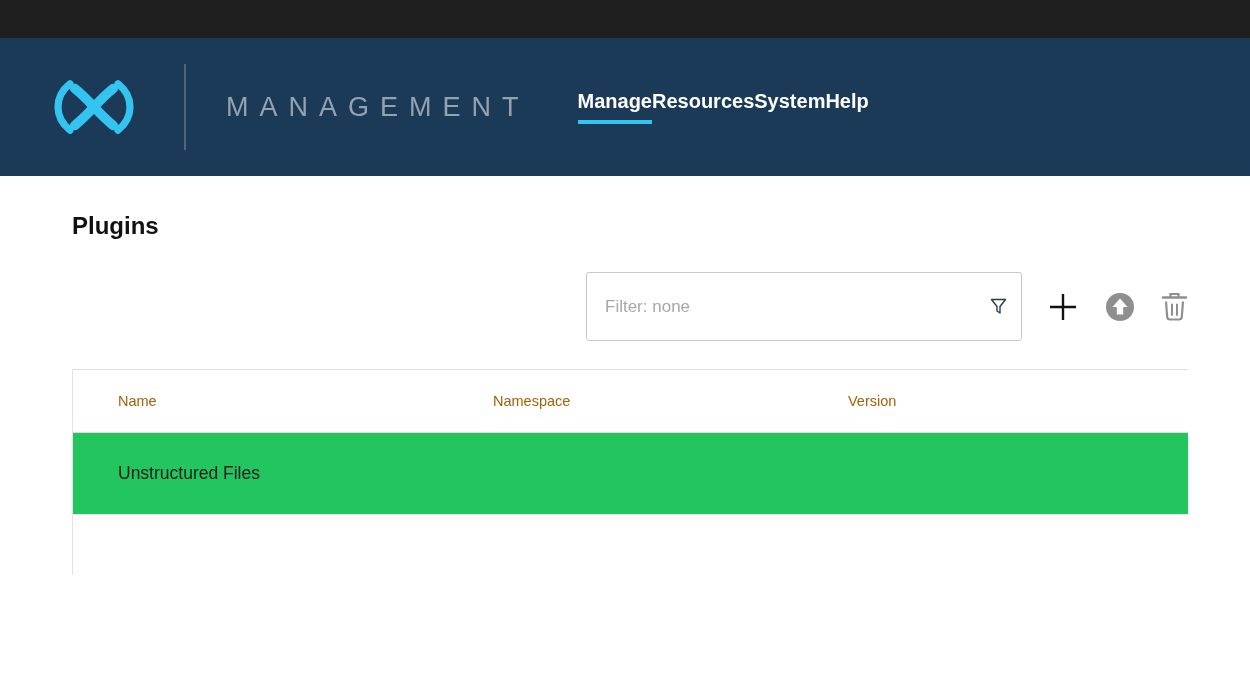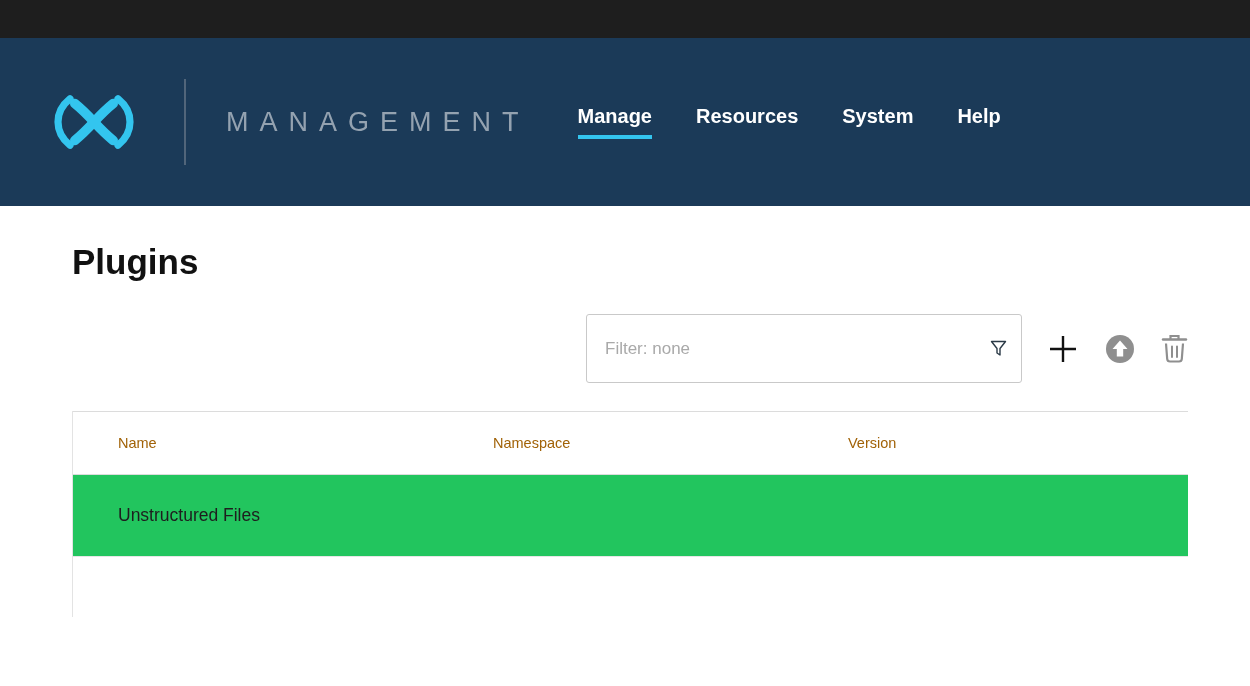"MANAGEMENT" .app-header { height: 168px -> 138px }
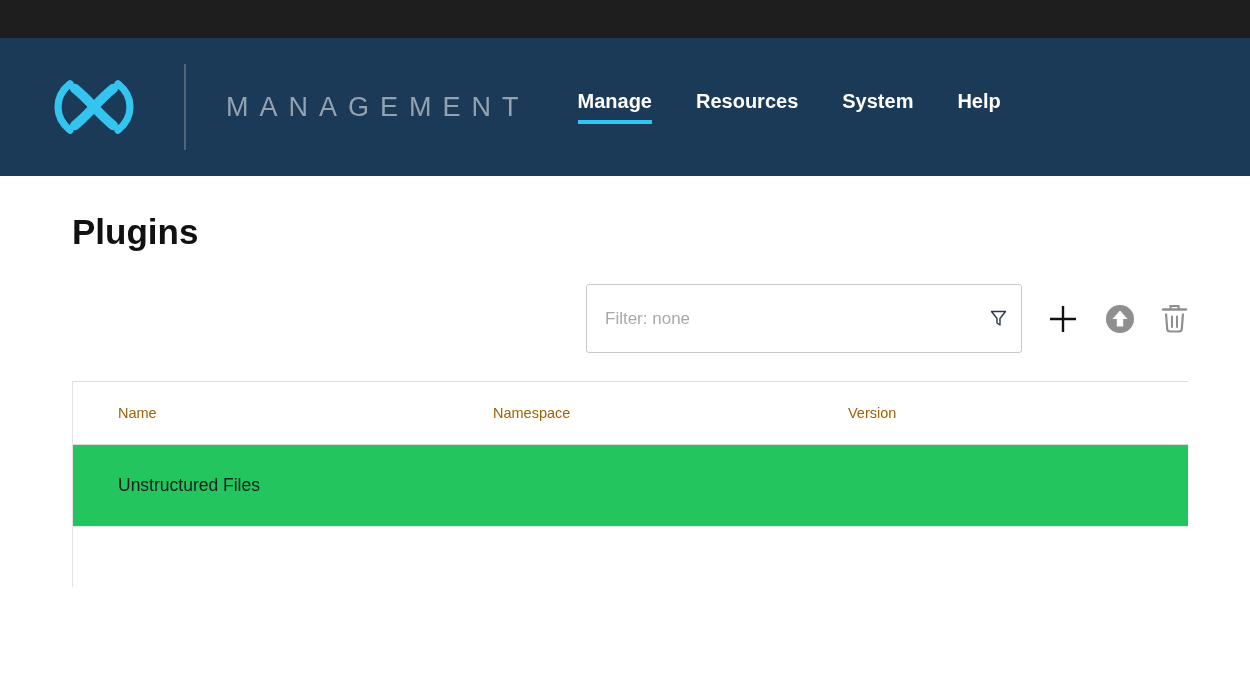"Manage" .main-nav { gap: 44px -> none }
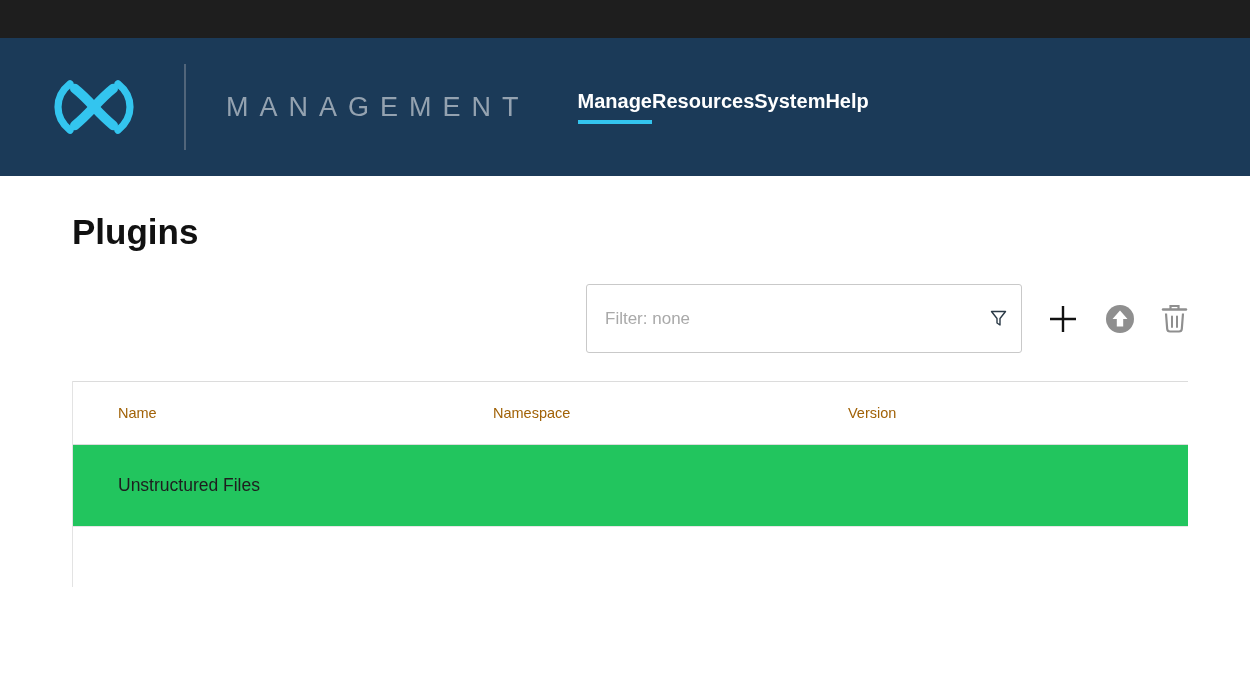"Plugins" .page-title { font-size: 35px -> 24px }
